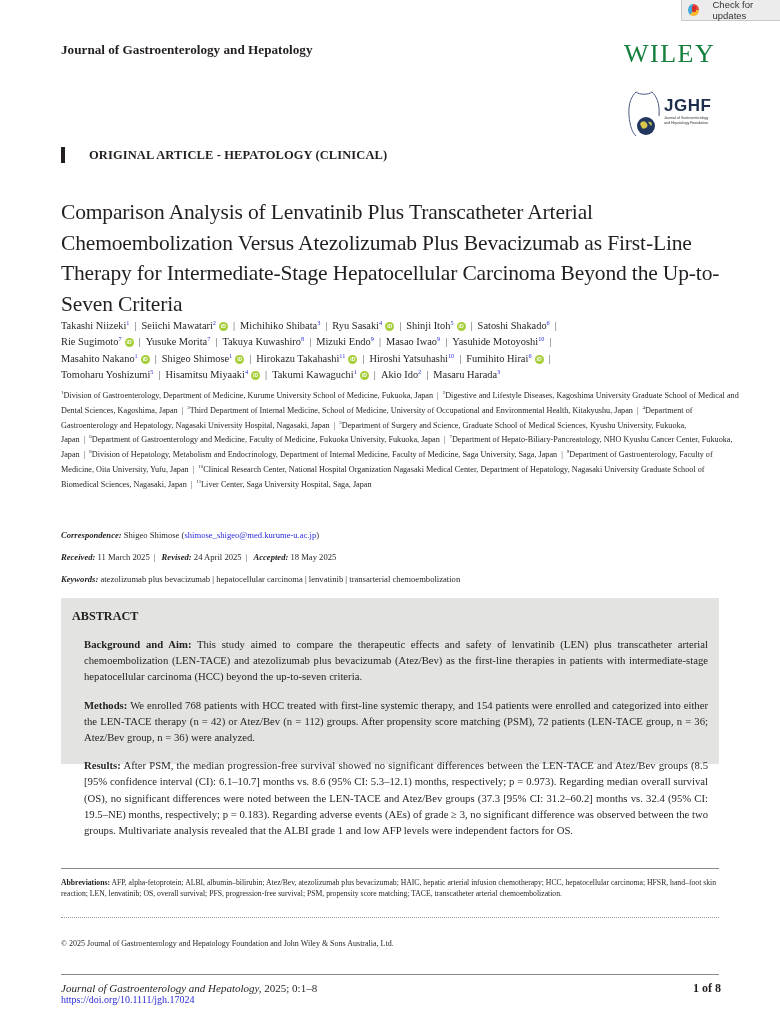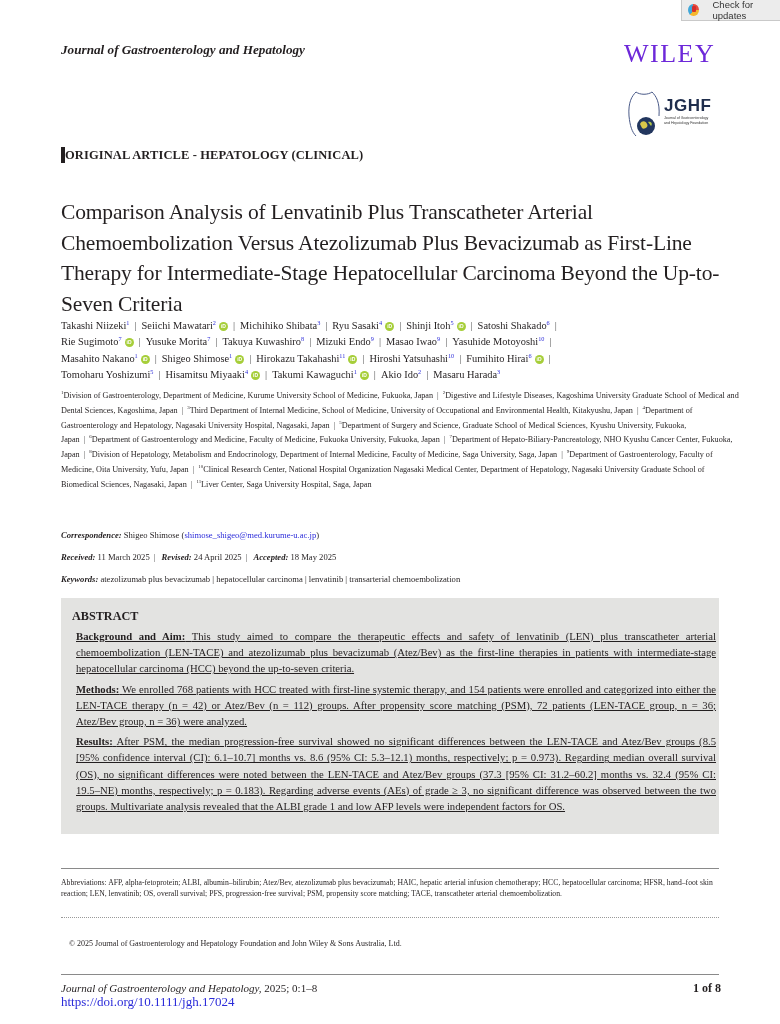"Journal of Gastroenterology and Hepatology" #journal-header { font-style: italic -> none }
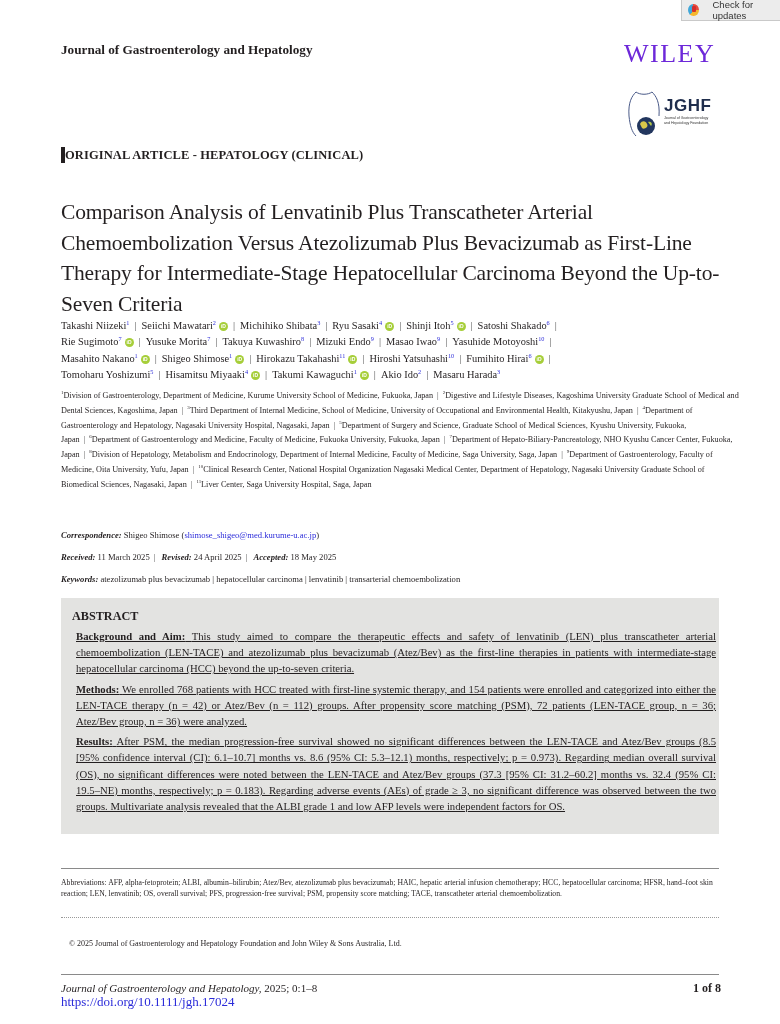"WILEY" #wiley-logo { color: #6d28d9 -> #15803d }
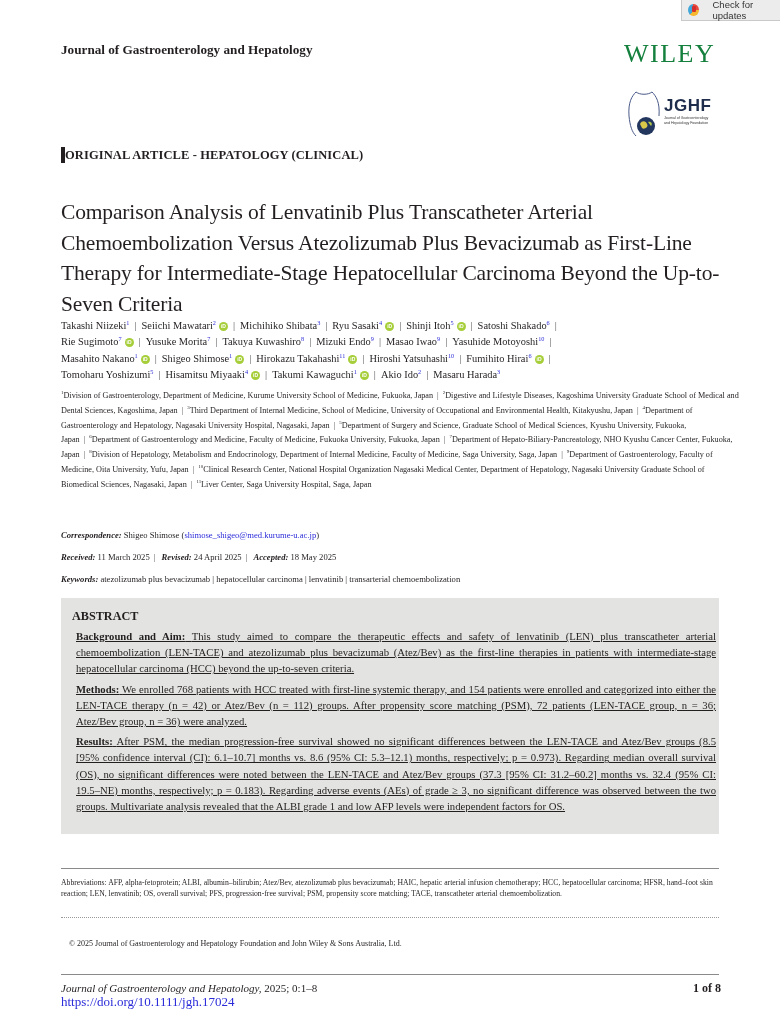"ORIGINAL ARTICLE - HEPATOLOGY (CLINICAL)" #article-type { padding-left: 0 -> 24px }
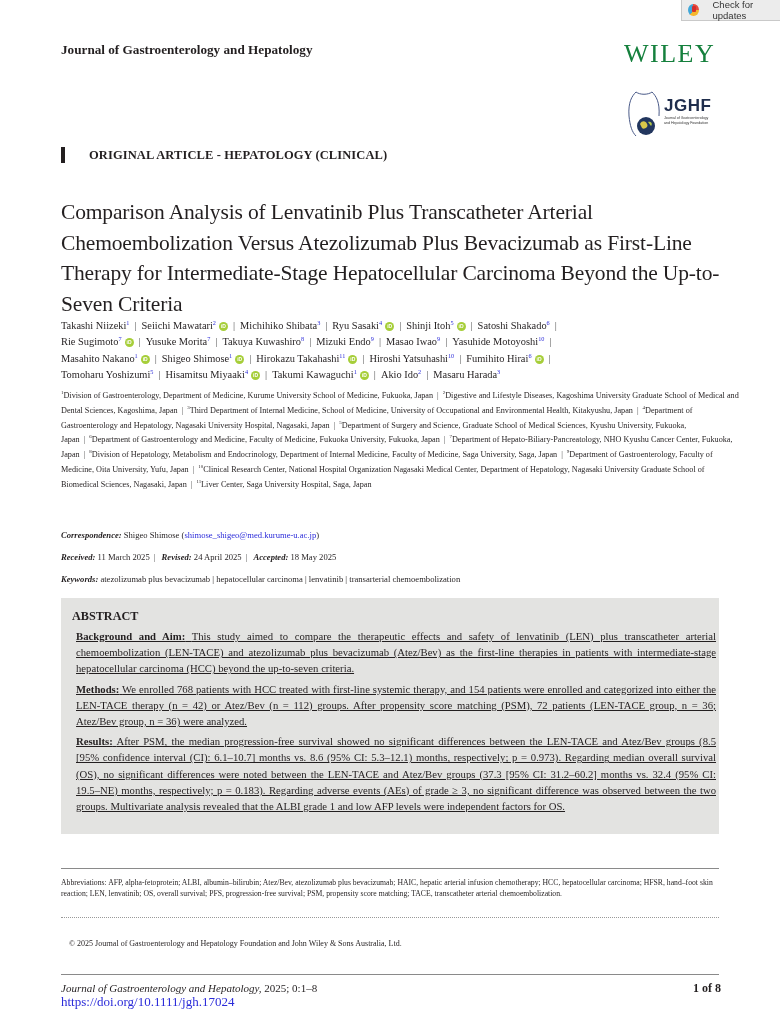"ABSTRACT" #abstract-box { height: 236px -> 166px }
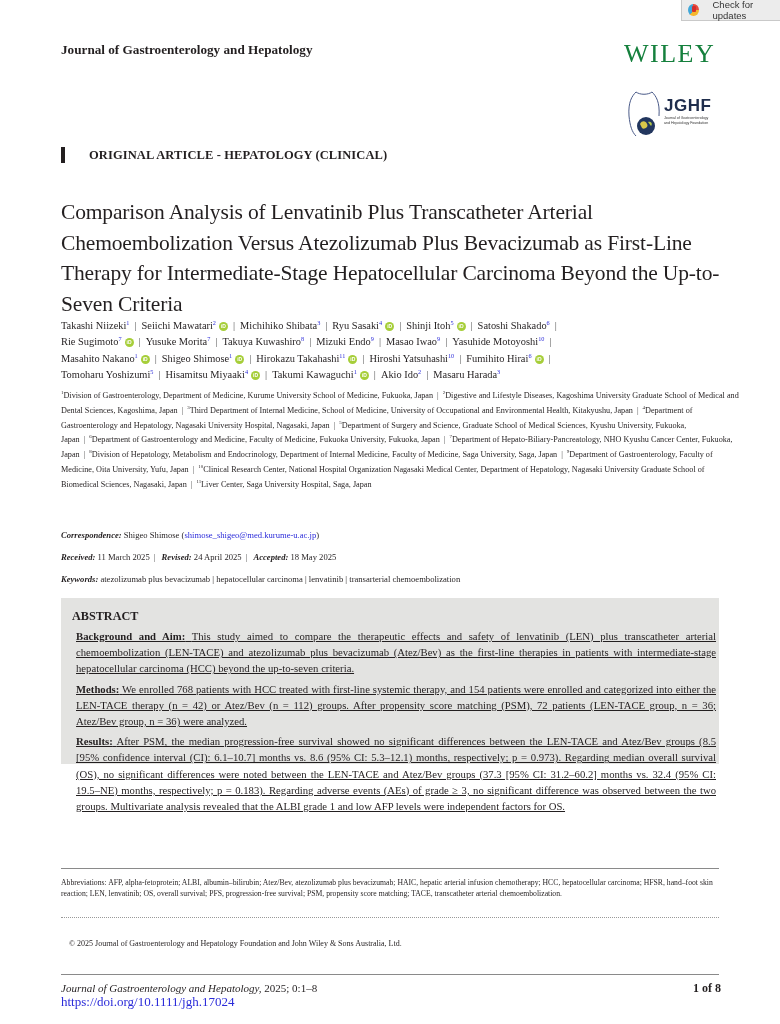"Background and Aim: This study" #abstract-inner p { margin: 4px -> 12px; text-decoration: underline -> none }
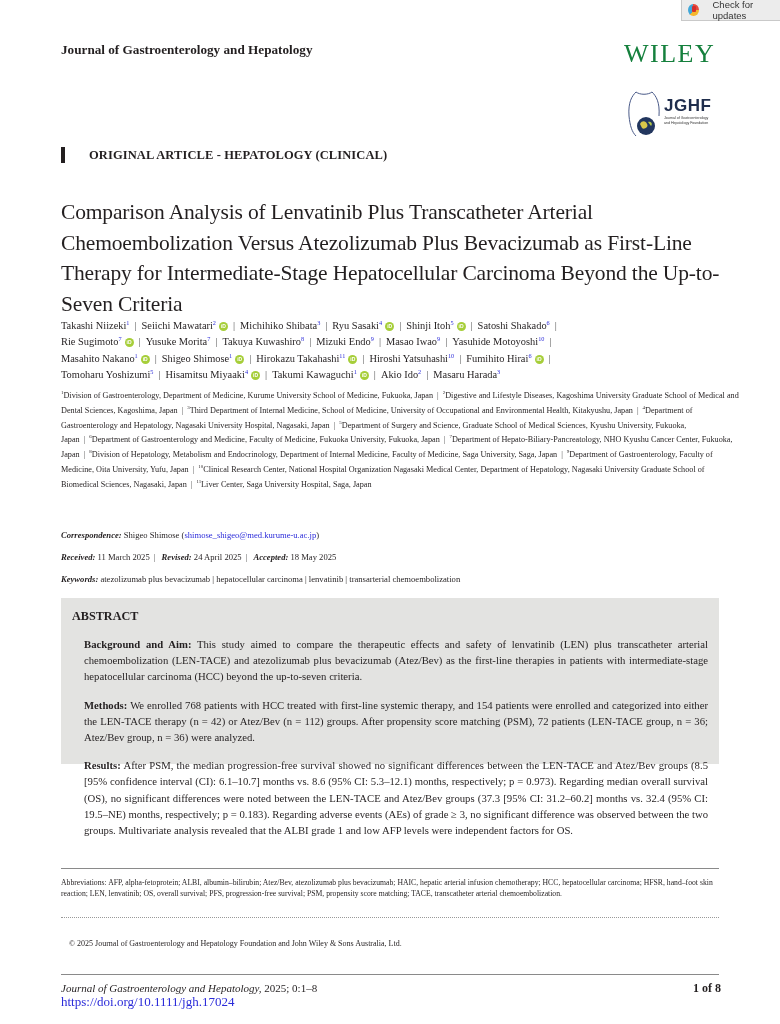"Abbreviations:" #abbreviations b { font-weight: normal -> bold }
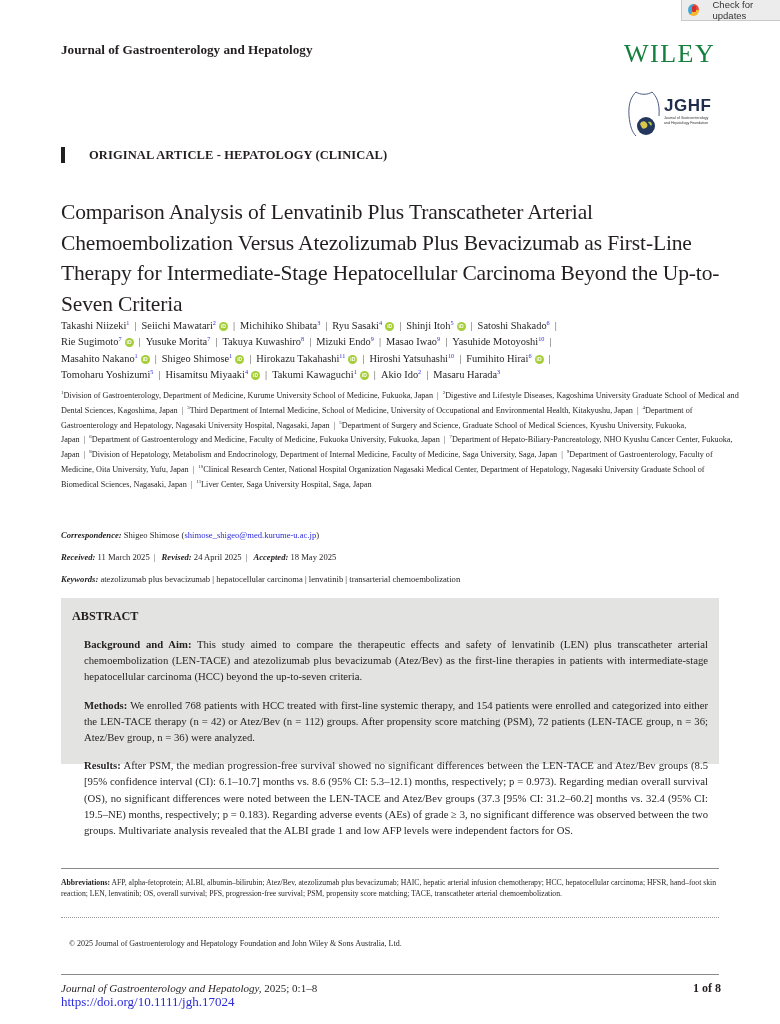"© 2025 Journal of Gastroenterology" #copyright { margin-left: 8px -> none }
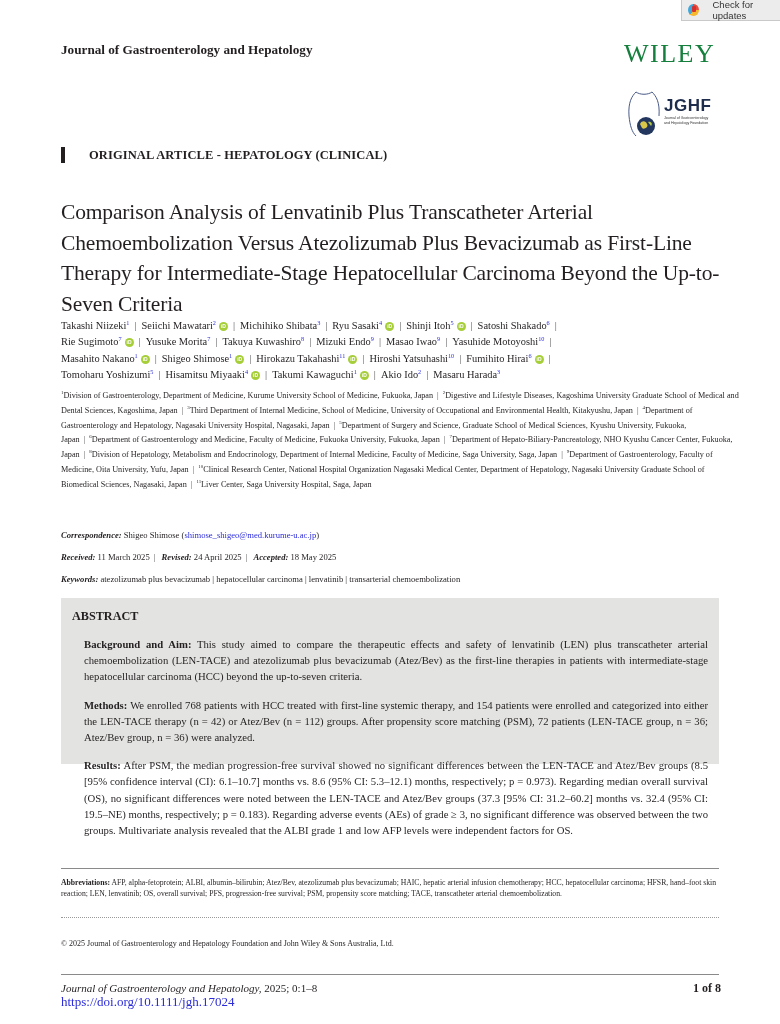"https://doi.org/10.1111/jgh.17024" #footer-doi { font-size: 13px -> 10px }
